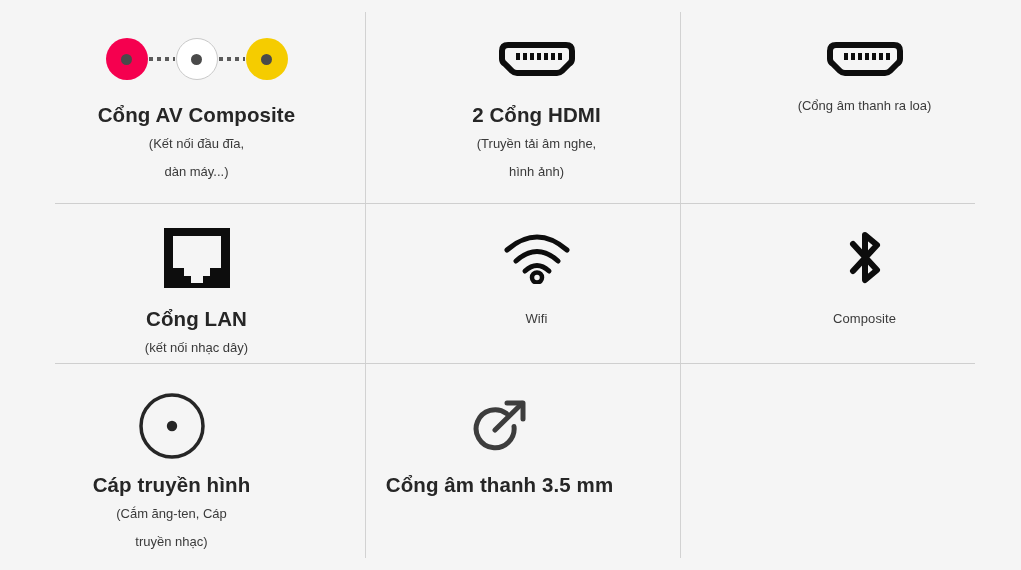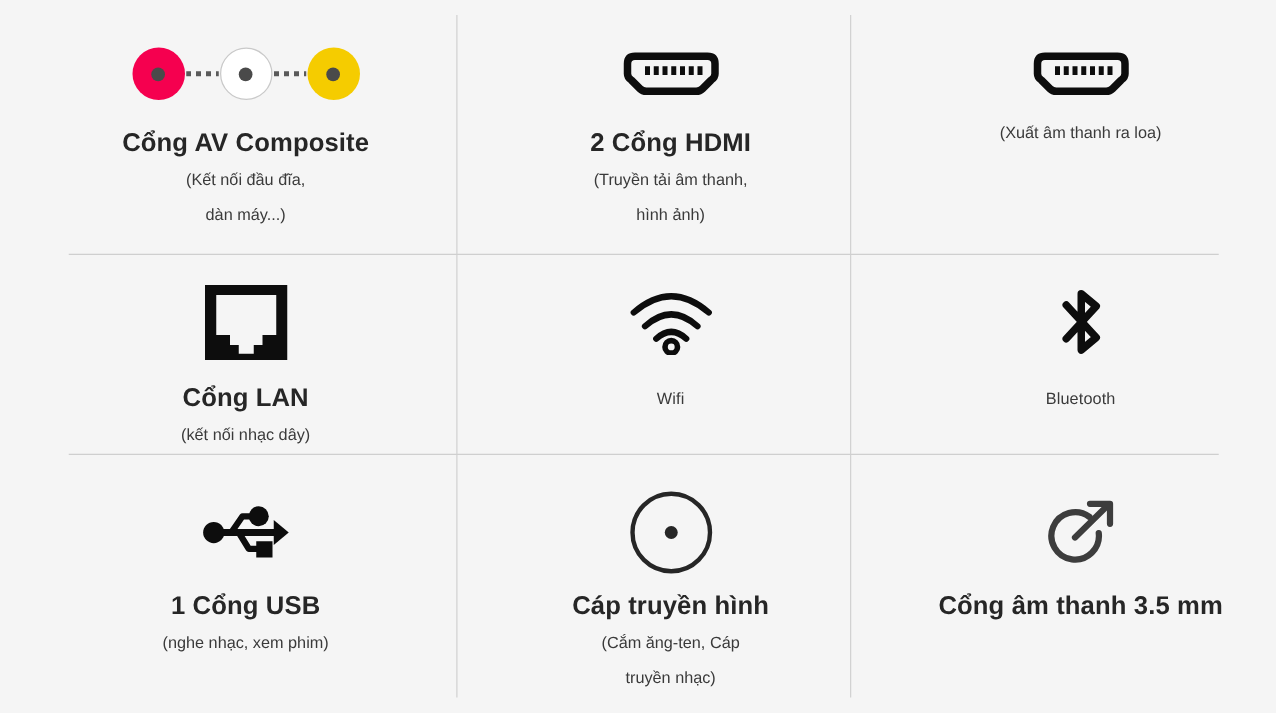"(Xuất âm thanh ra loa)" div { text: Xuất -> Cổng }
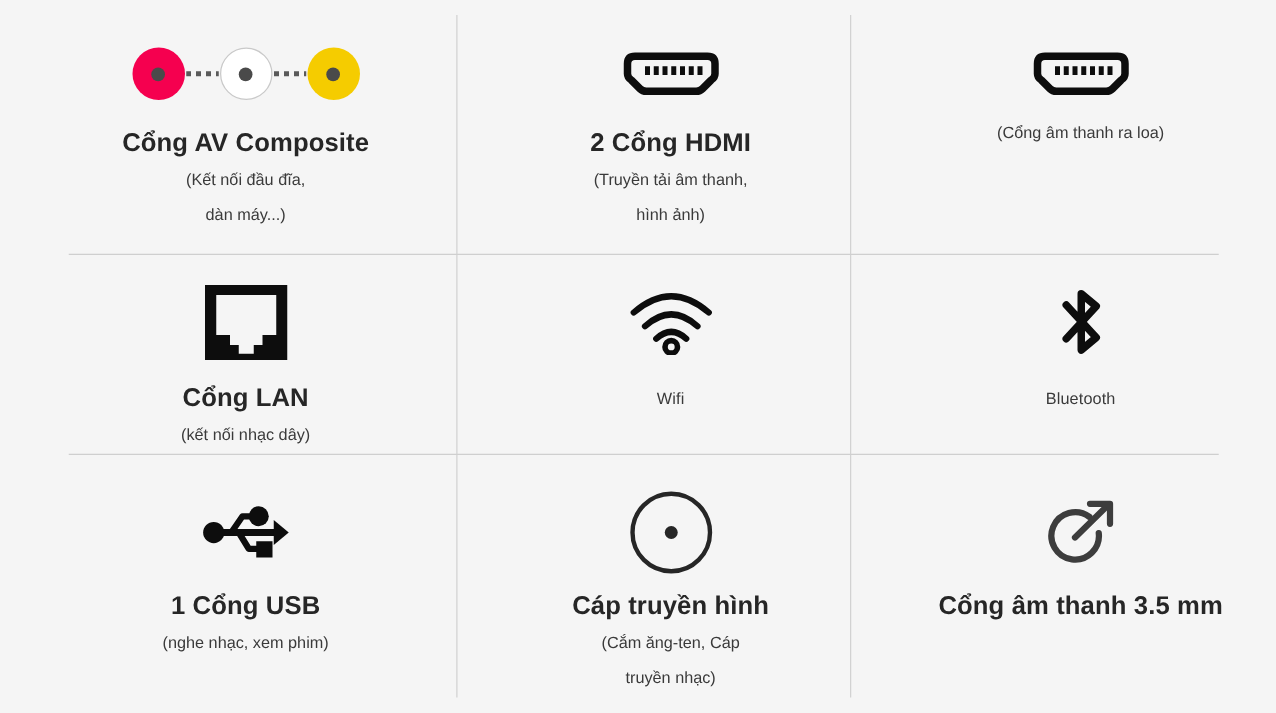"(Truyền tải âm thanh," div { text: thanh -> nghe }
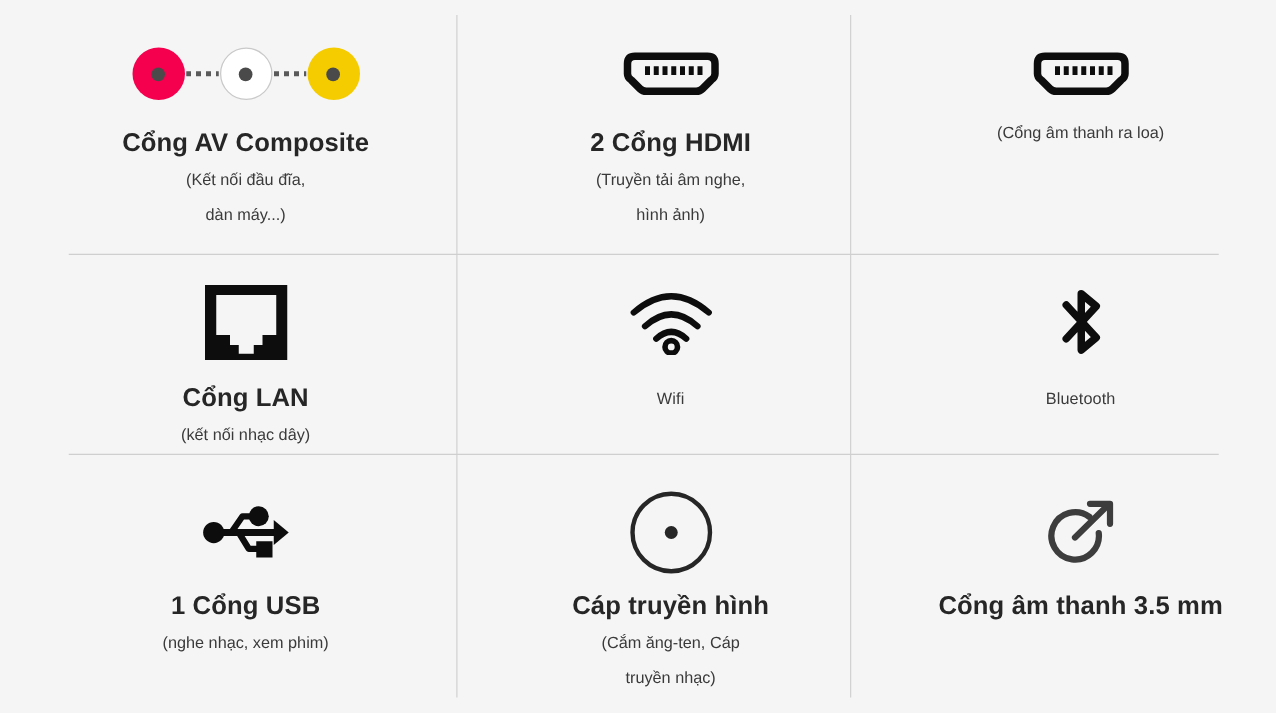"Bluetooth" div.label-title { text: Bluetooth -> Composite }
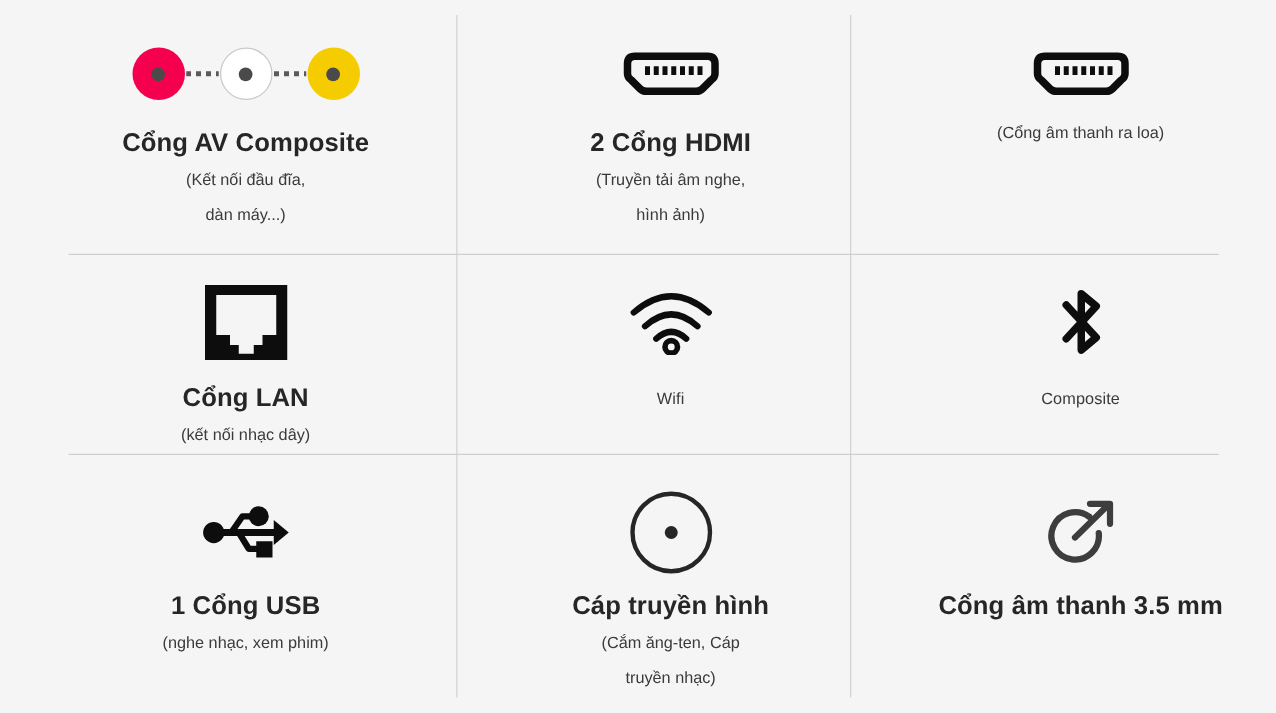"1 Cổng USB" div.cell { html: <div> <div> <svg> <path></path> <path></path> <circle></circle> <path></path> <circle></circle> <path></path> <rect></rect> </svg> </div> <div>1 Cổng USB</div> <div> <div>(nghe nhạc, xem phim)</div> </div> </div> -> none }
